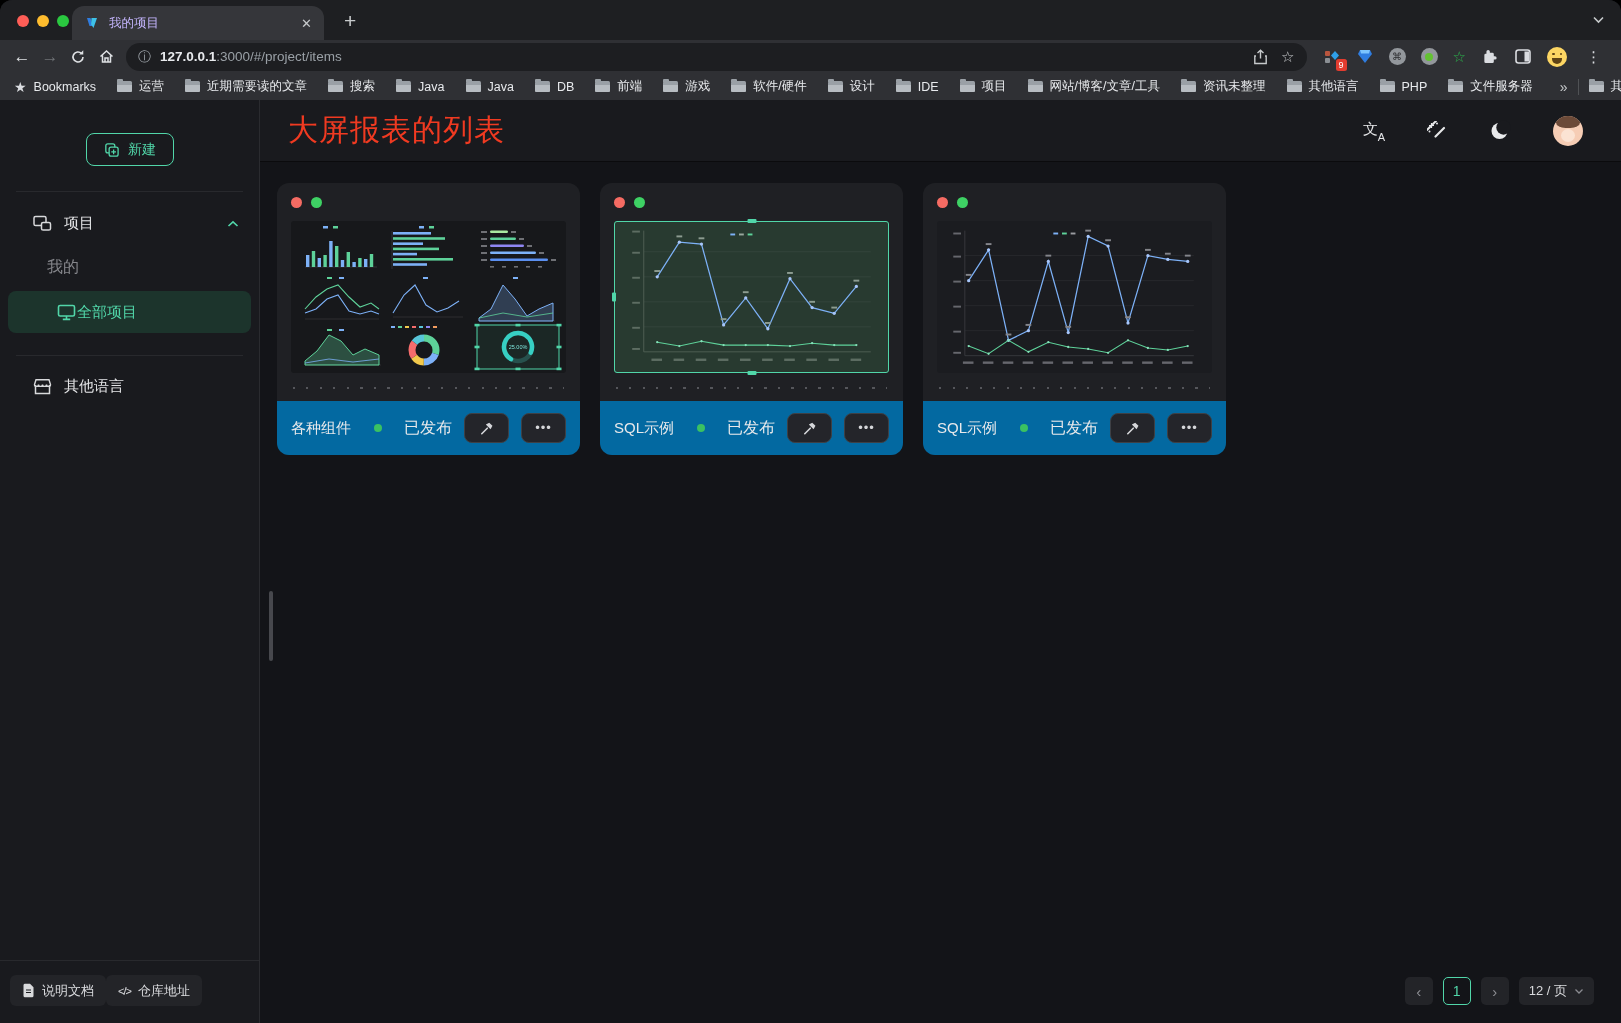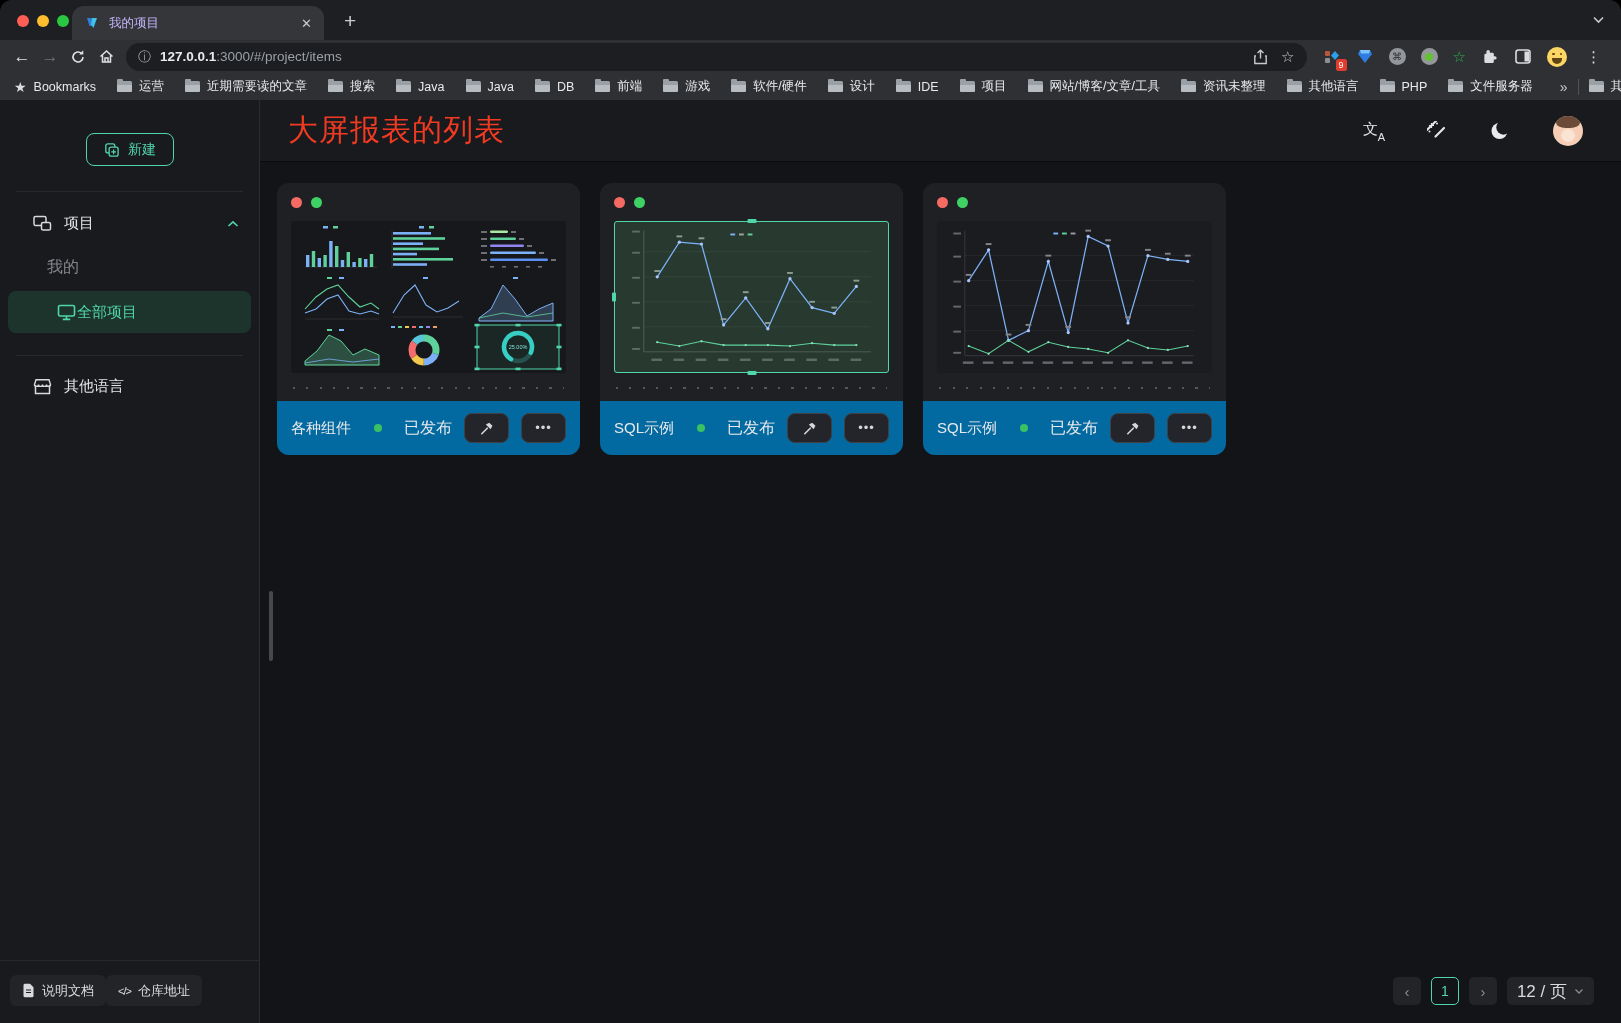"12 / 页" .pgsize { font-size: 17px -> 13px }
